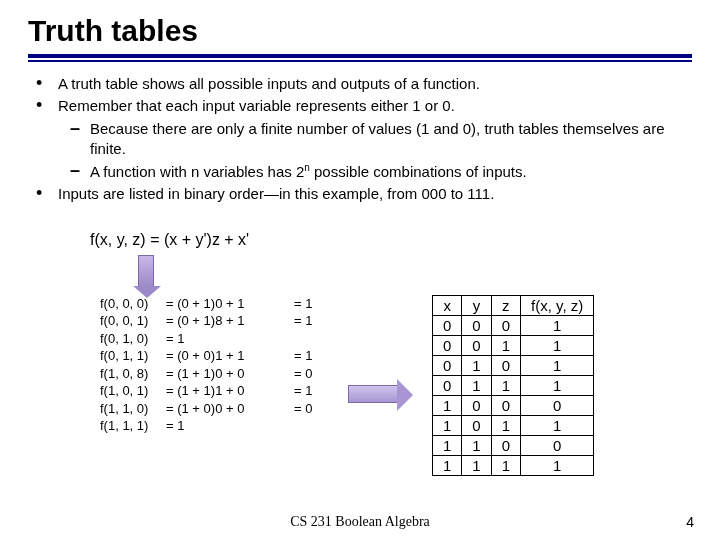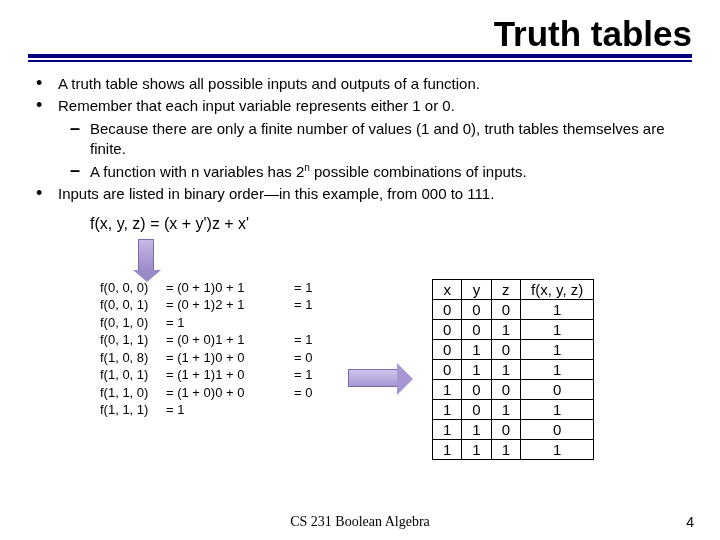"Truth tables" .title { font-size: 35px -> 30px; margin-bottom: none -> 6px; text-align: right -> left }
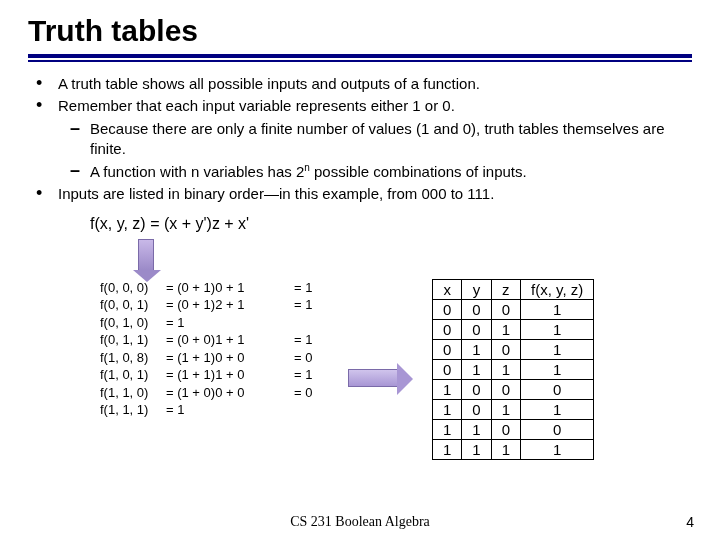"f(x, y, z) = (x" .formula { margin: 10px 0 6px 62px -> 26px 0 6px 62px }
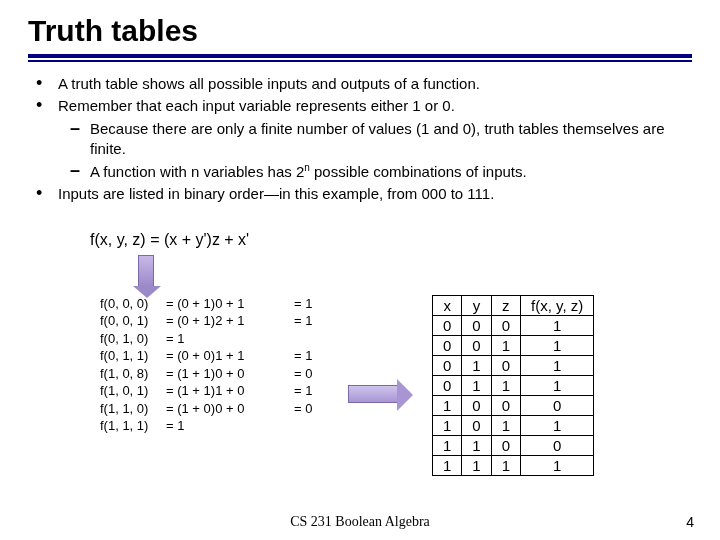"= (0 + 1)2 +" div.eval-c2 { text: 2 -> 8 }
